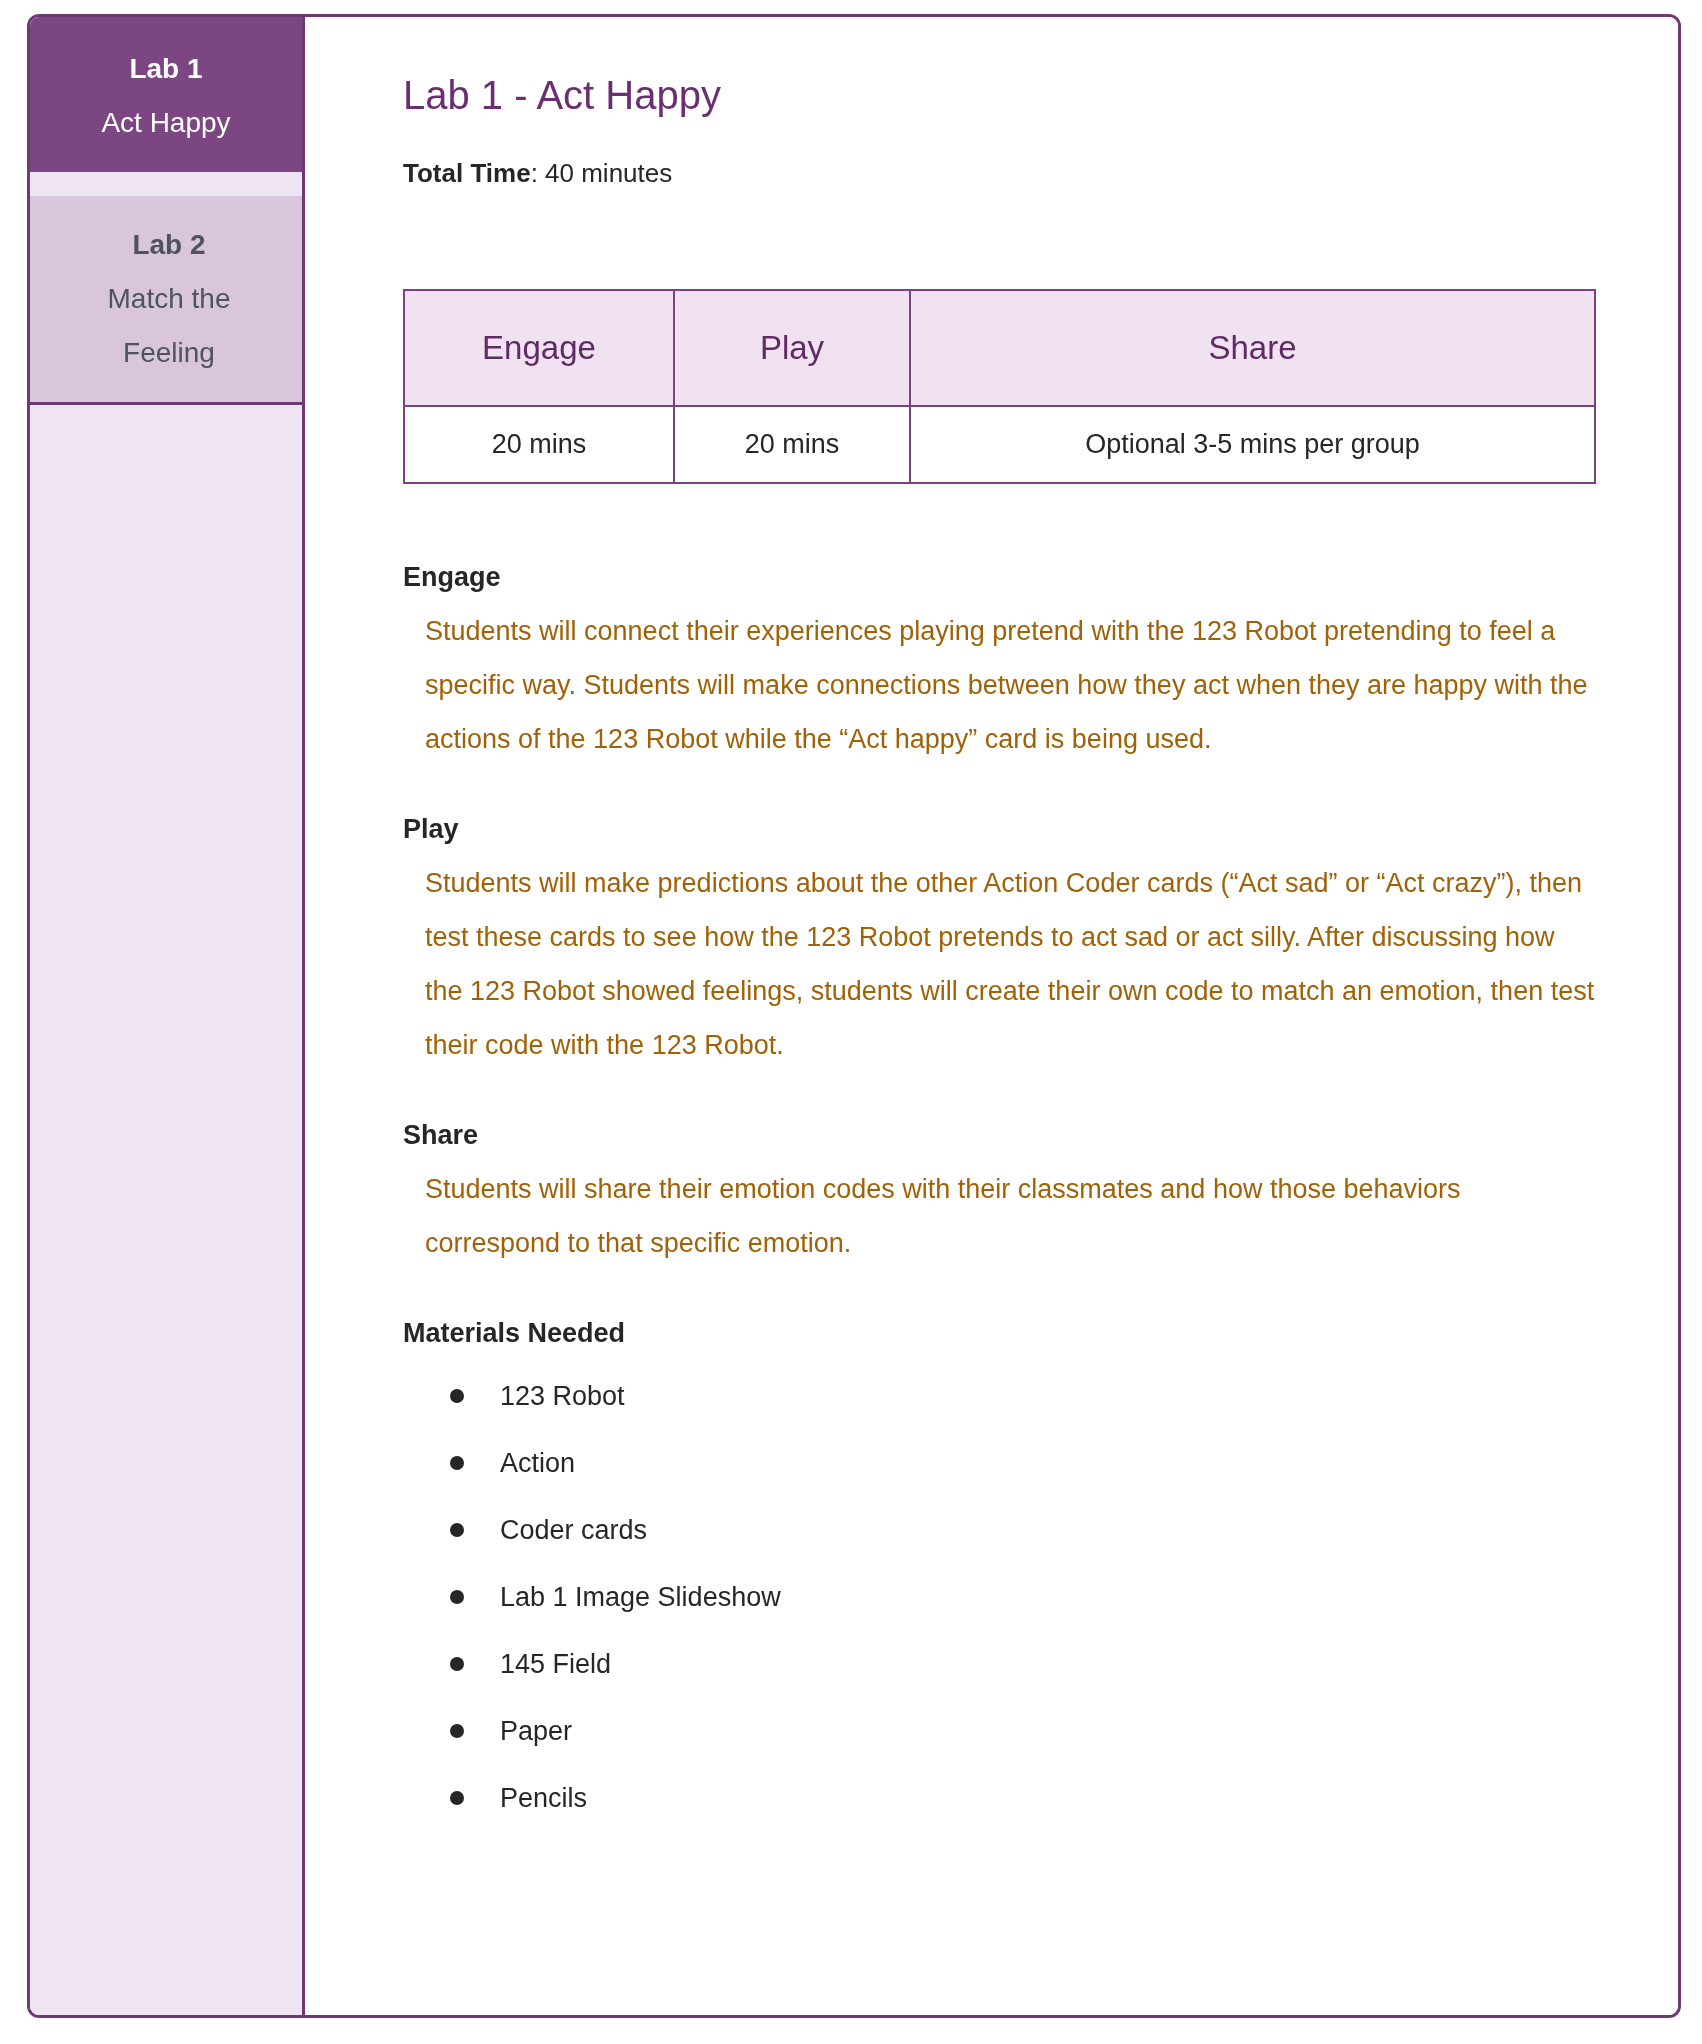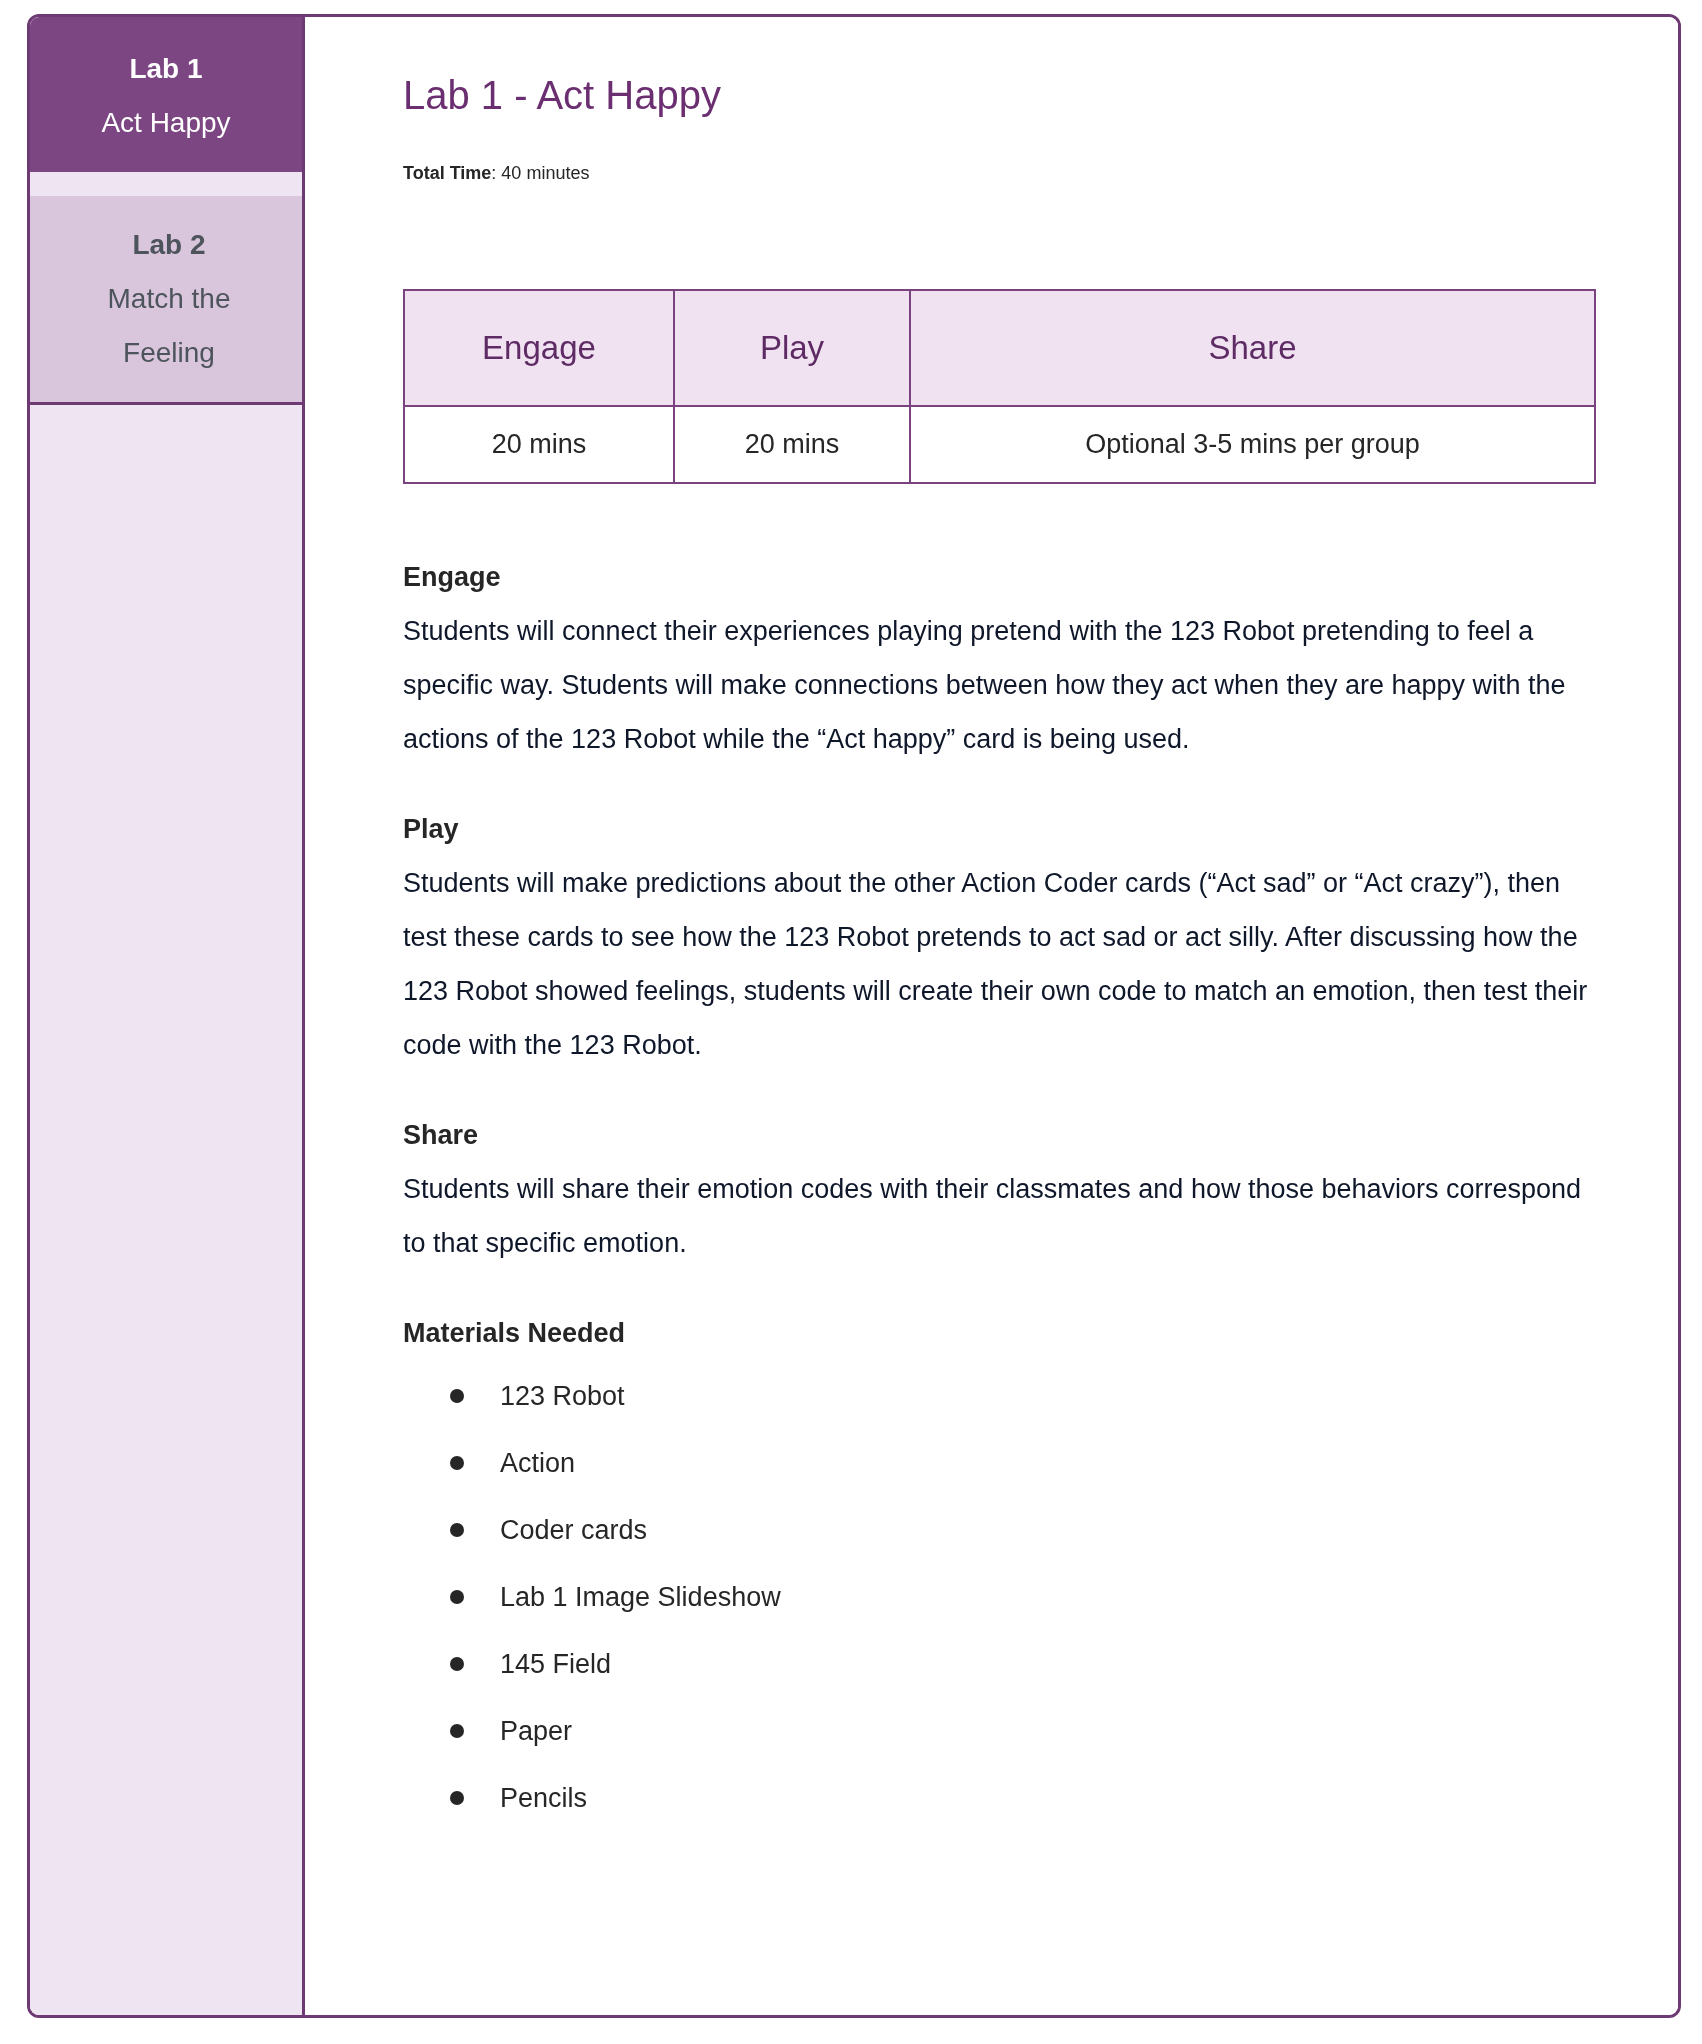"Total Time: 40 minutes" .total-time { font-size: 18px -> 26px }
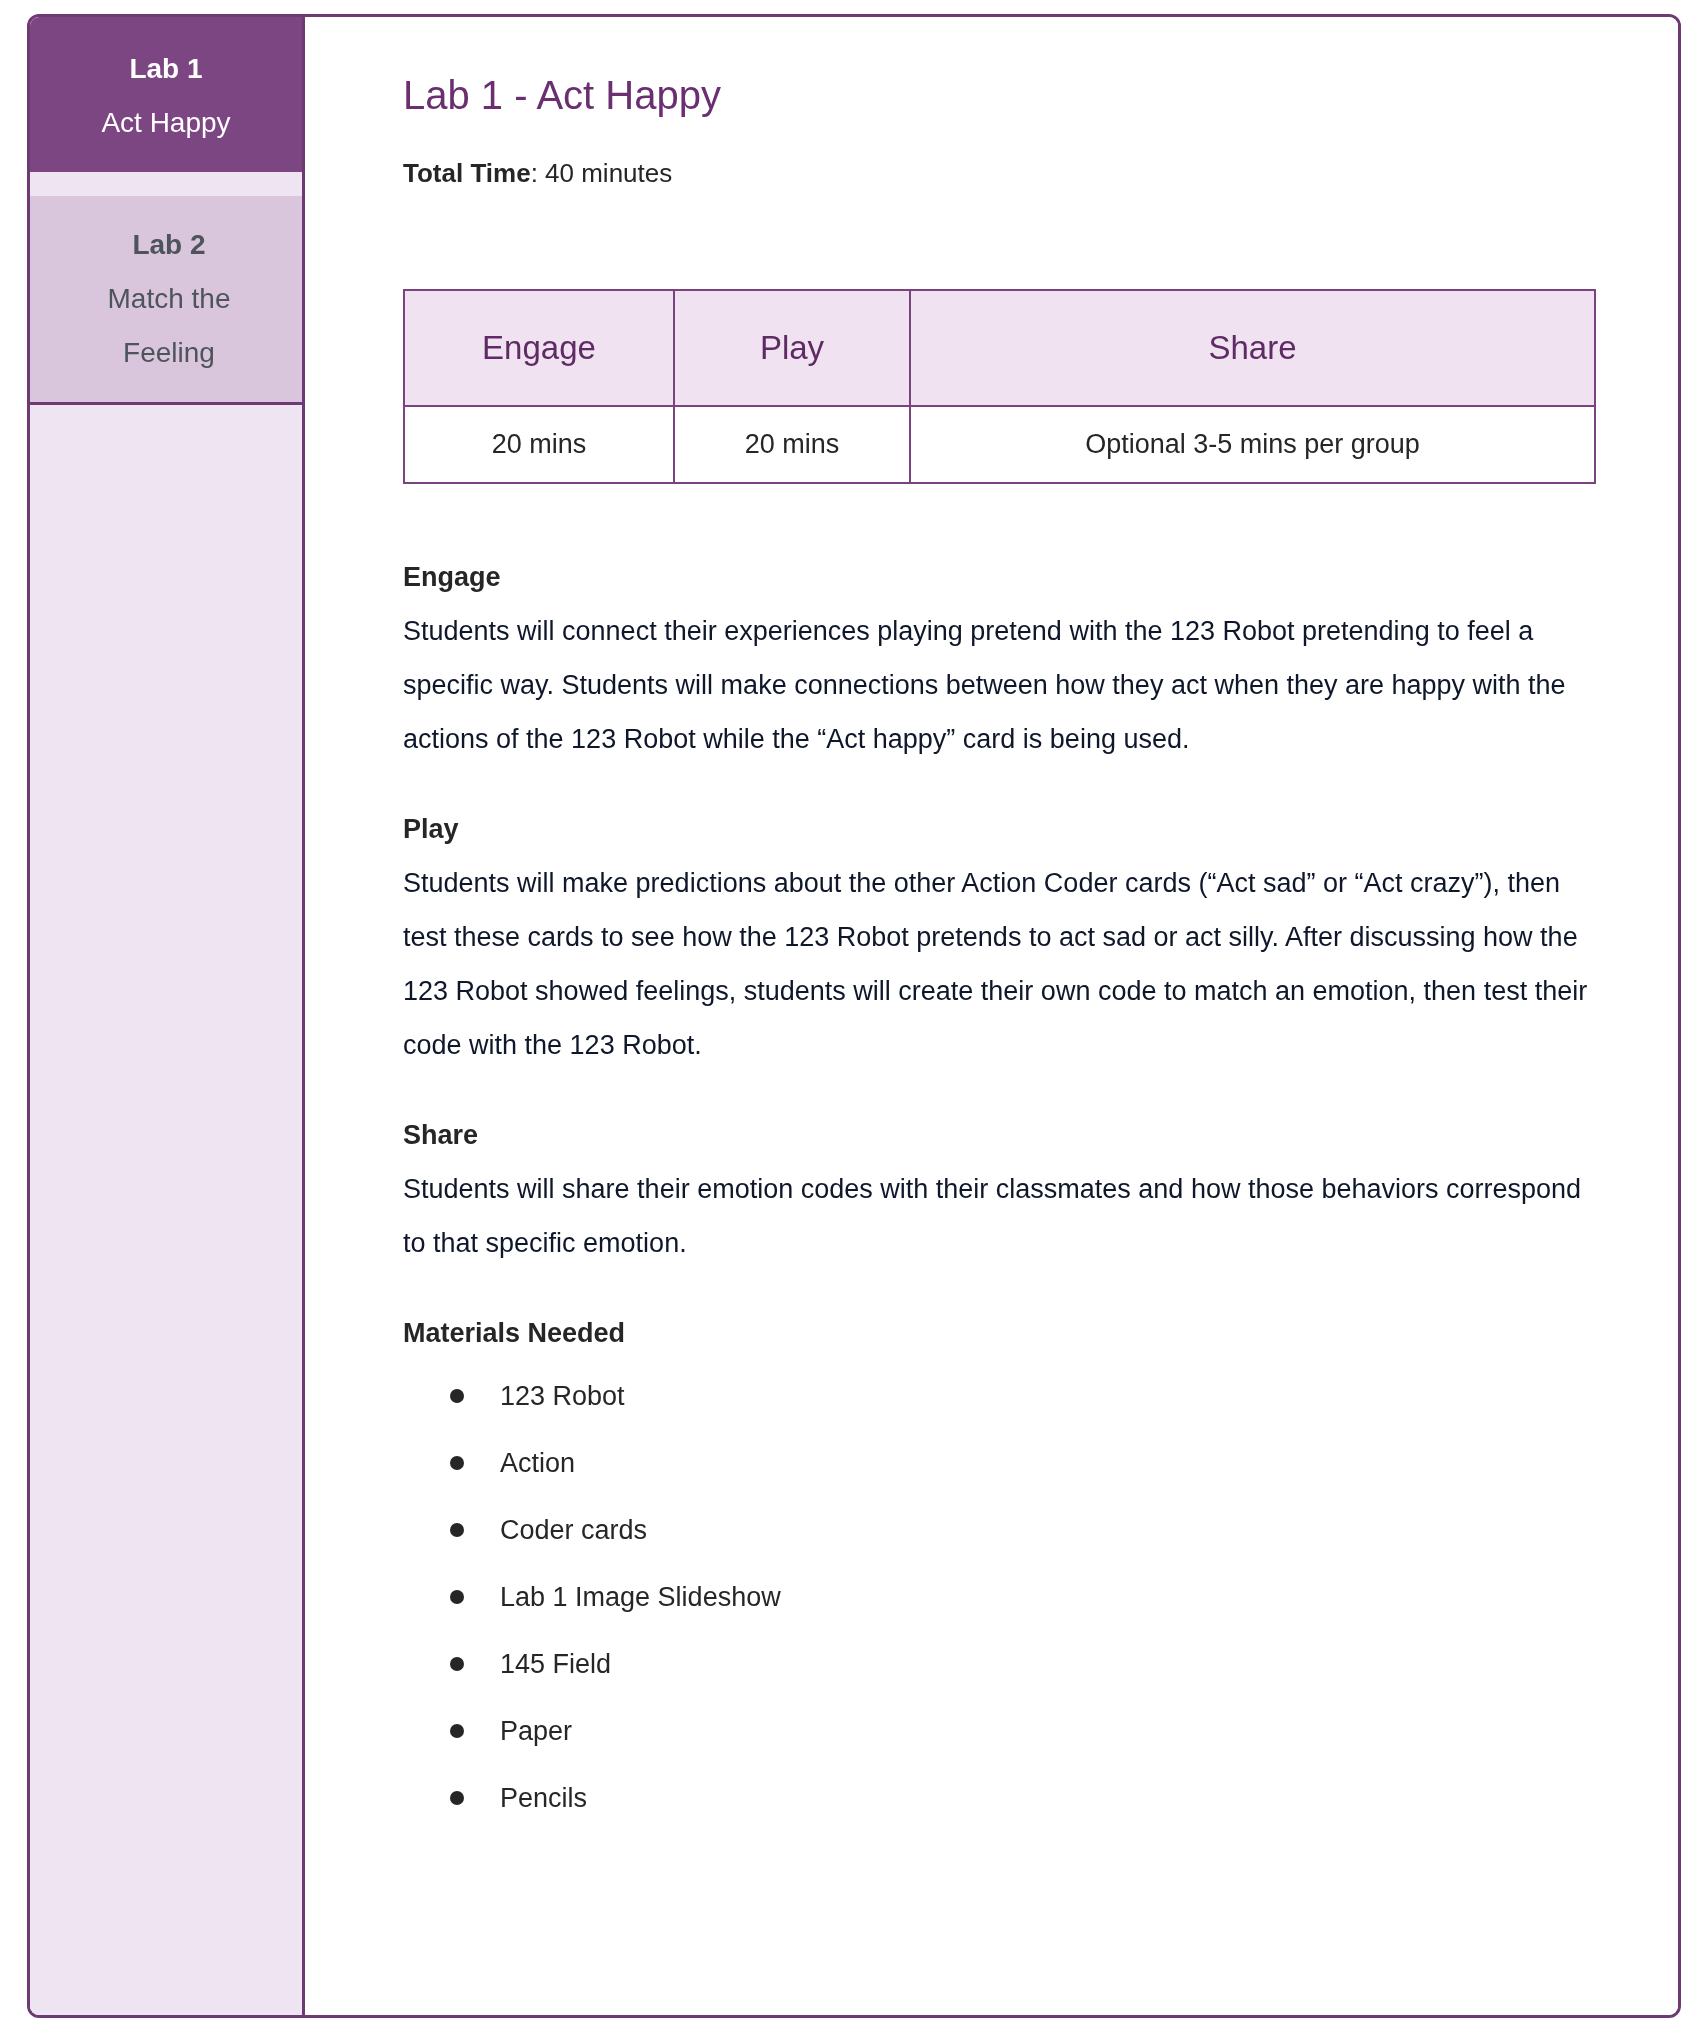"Students will connect their experiences" .section p { color: #0f172a -> #a16207; margin-left: none -> 22px }
